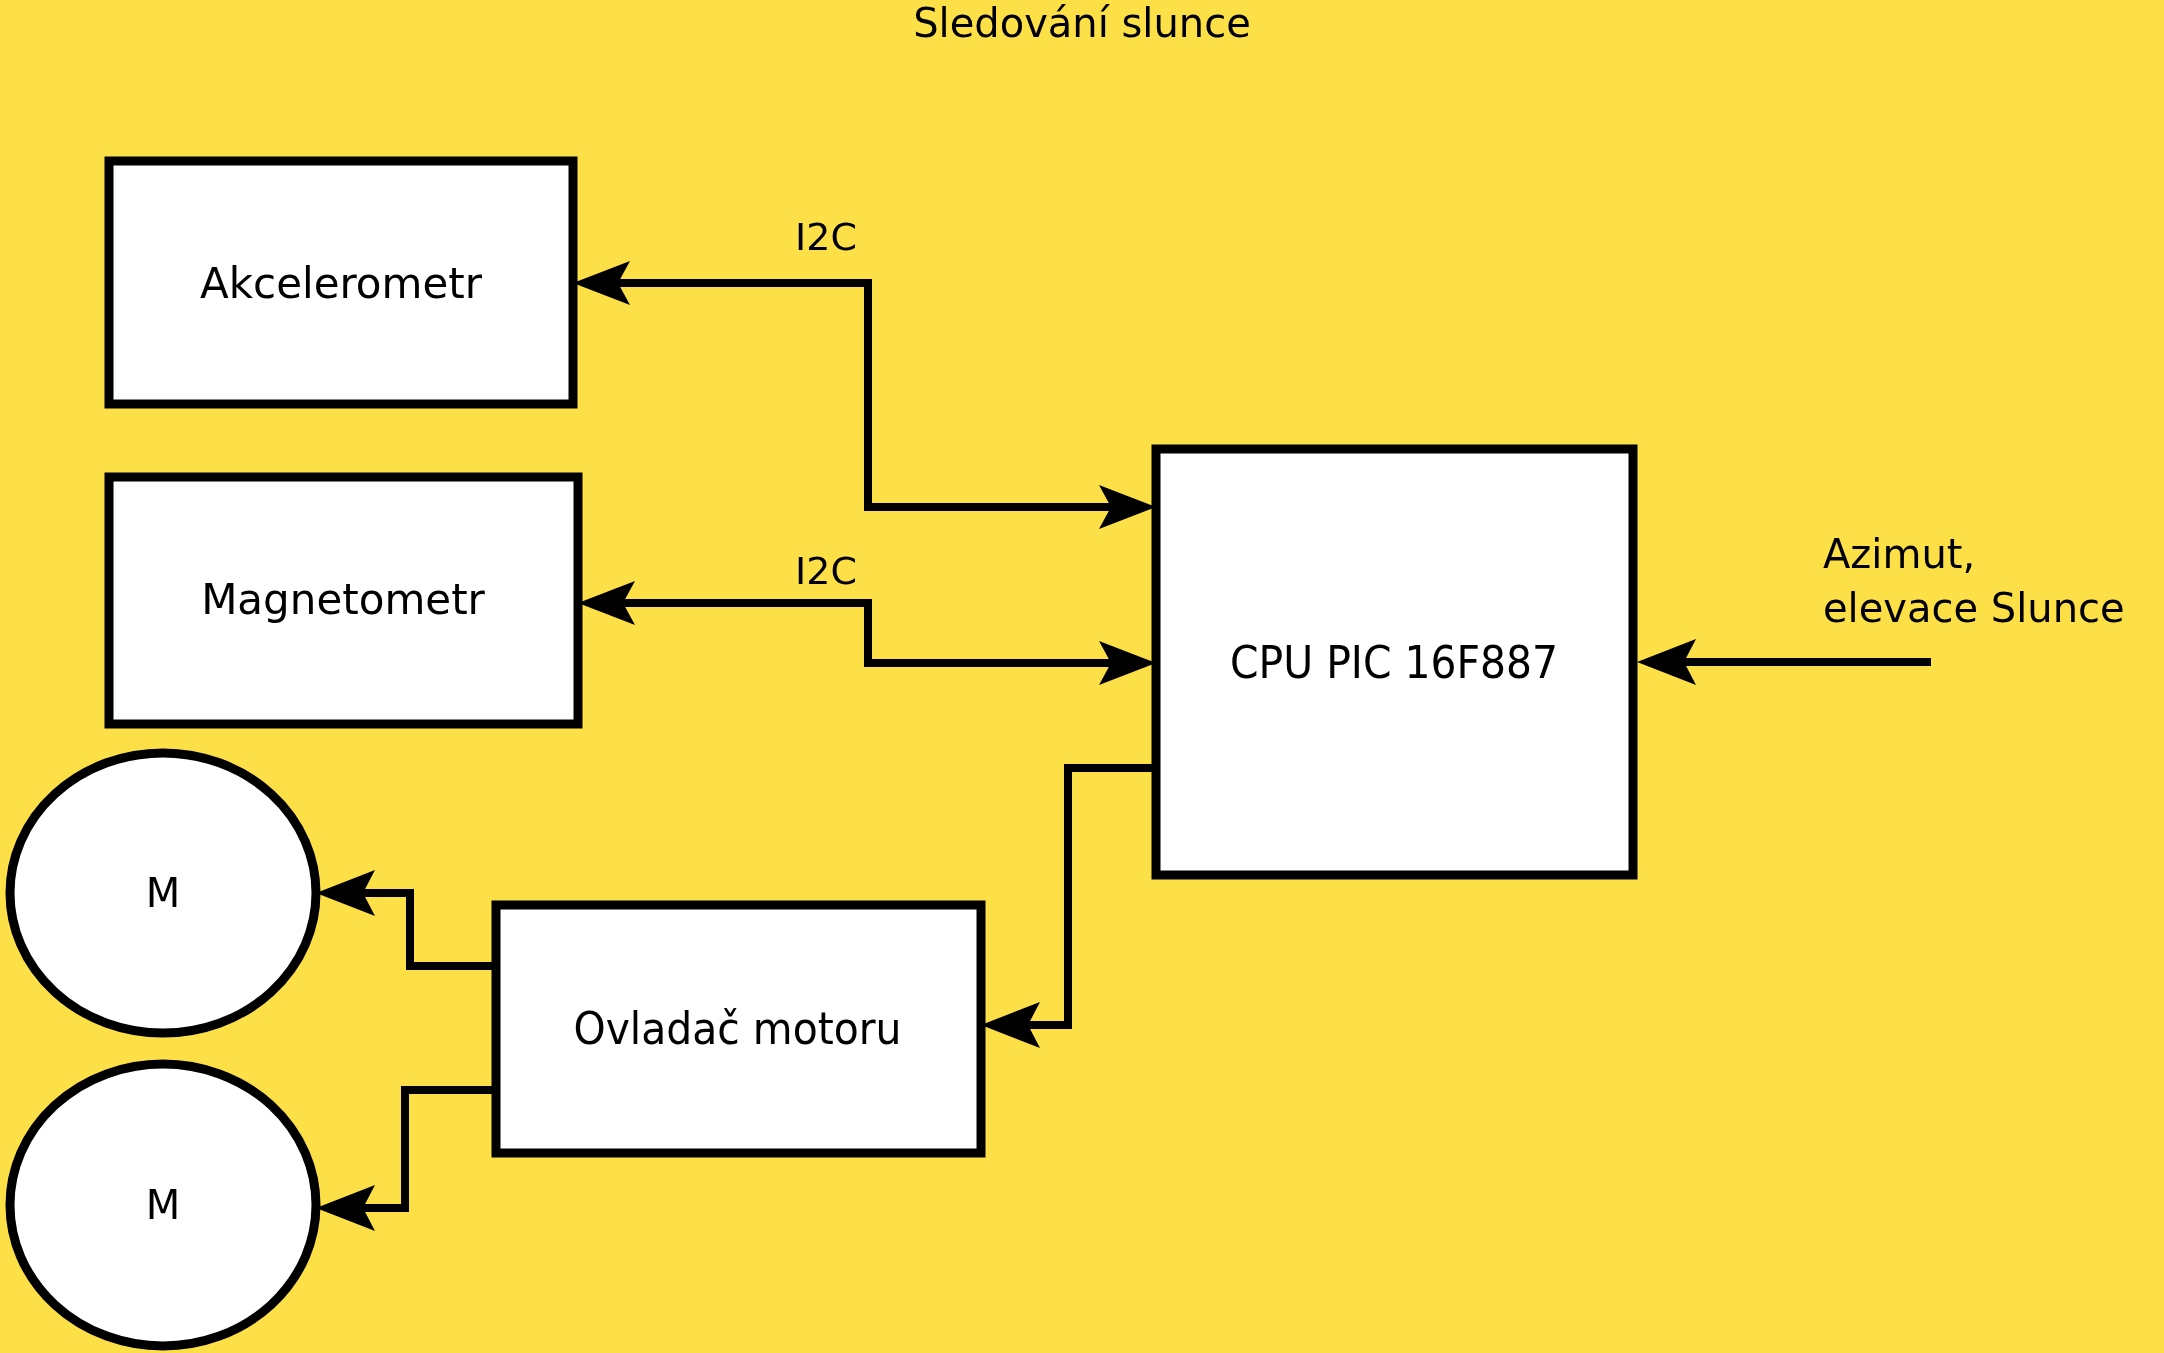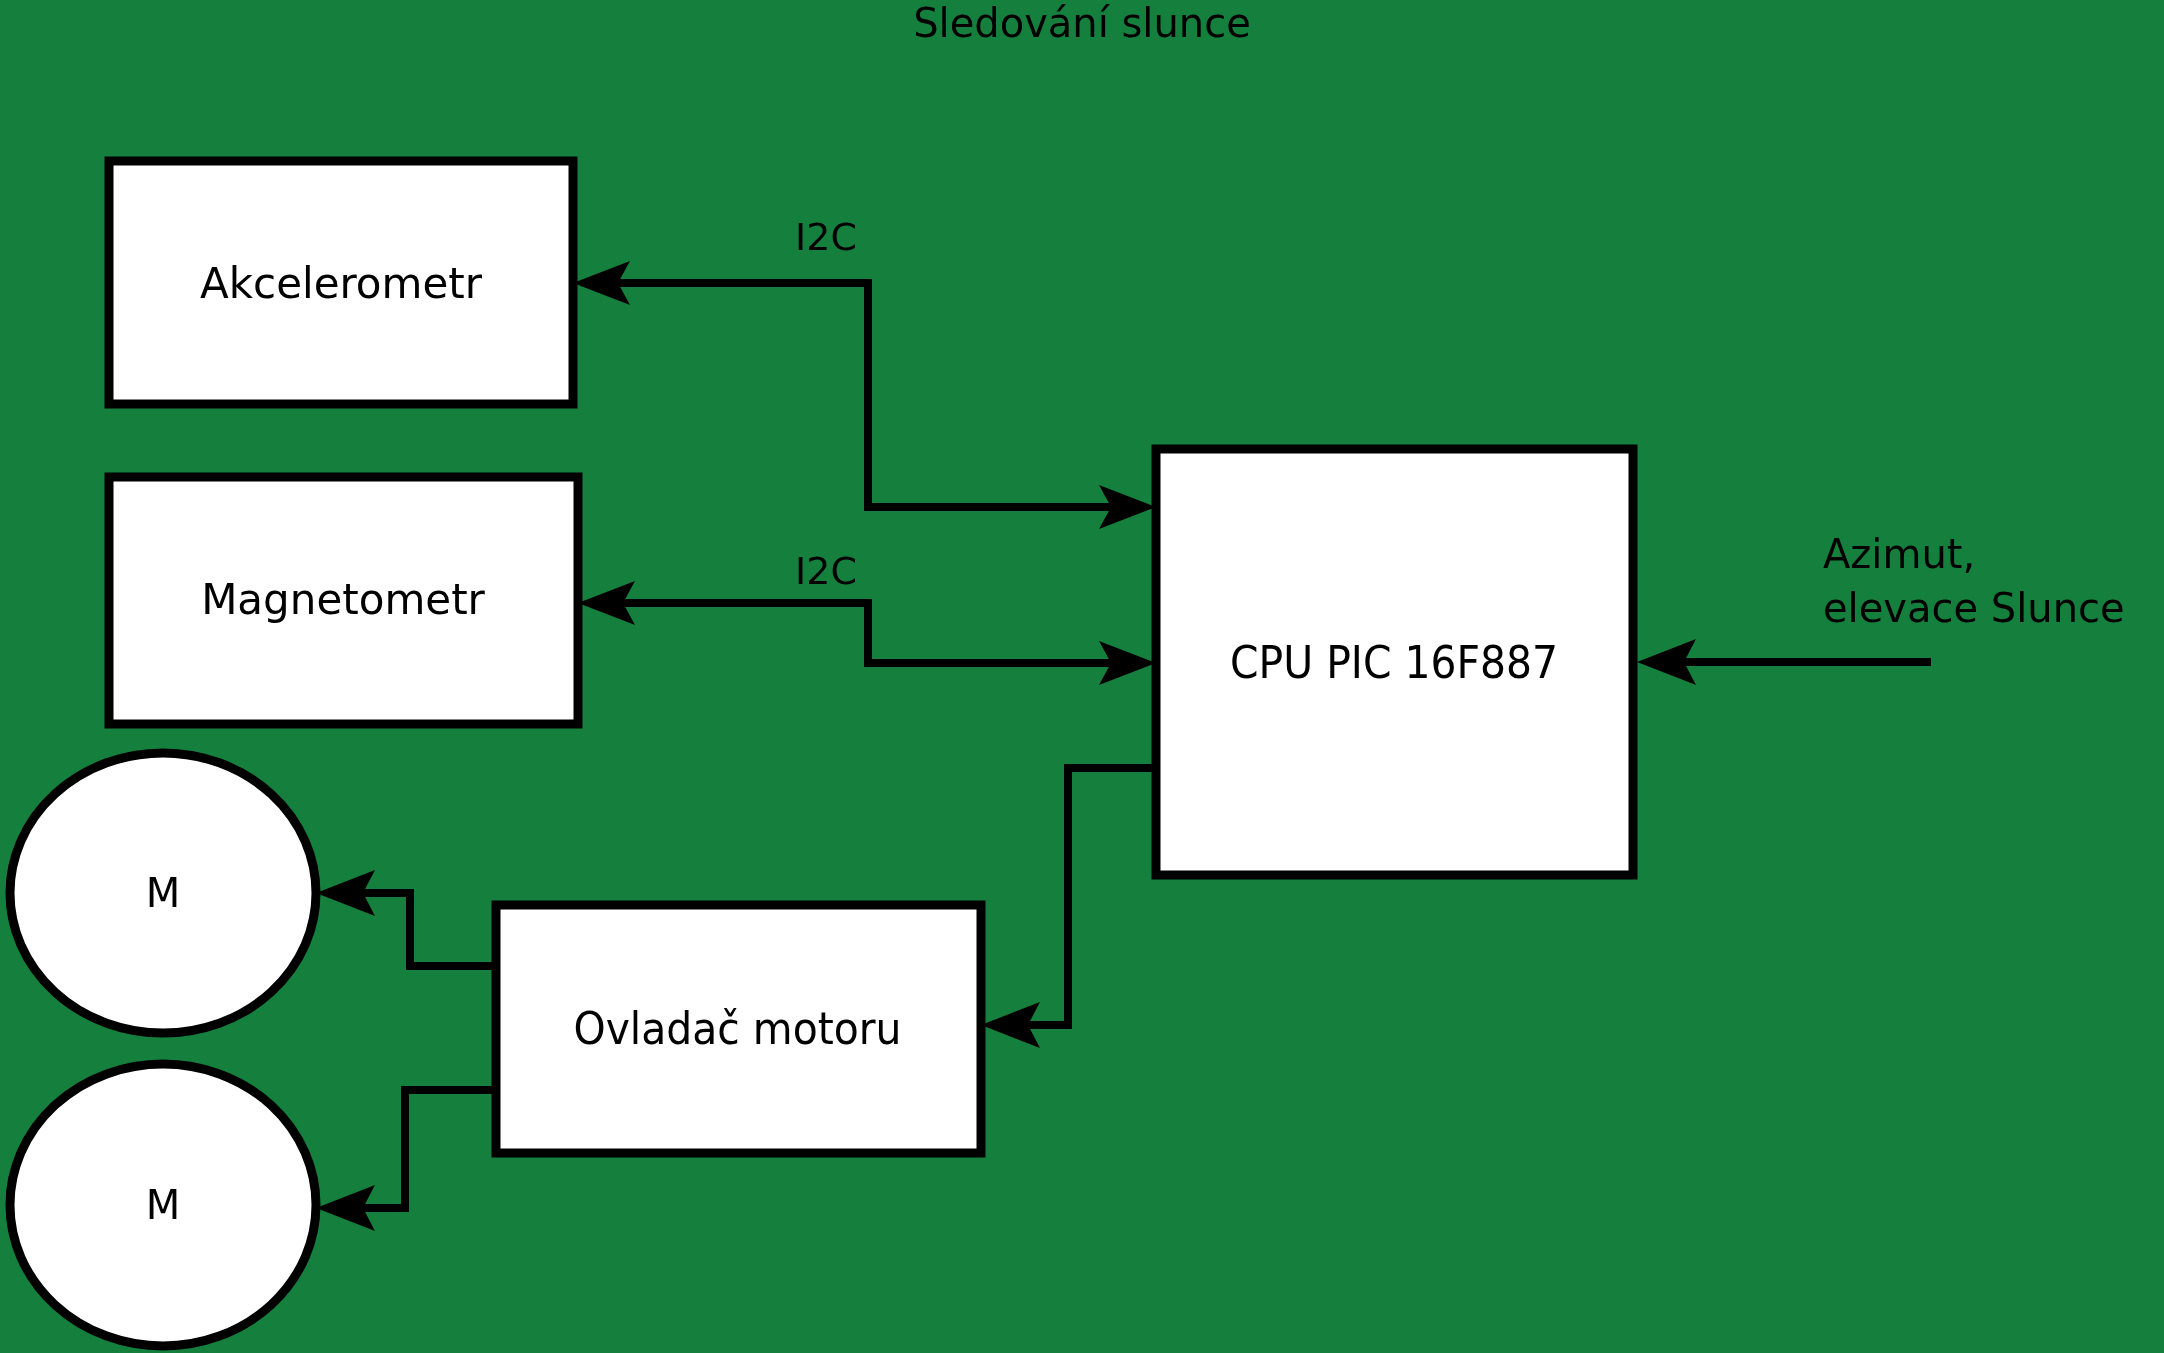"Sledování slunce" #canvas { background: #15803d -> #fde047 }
